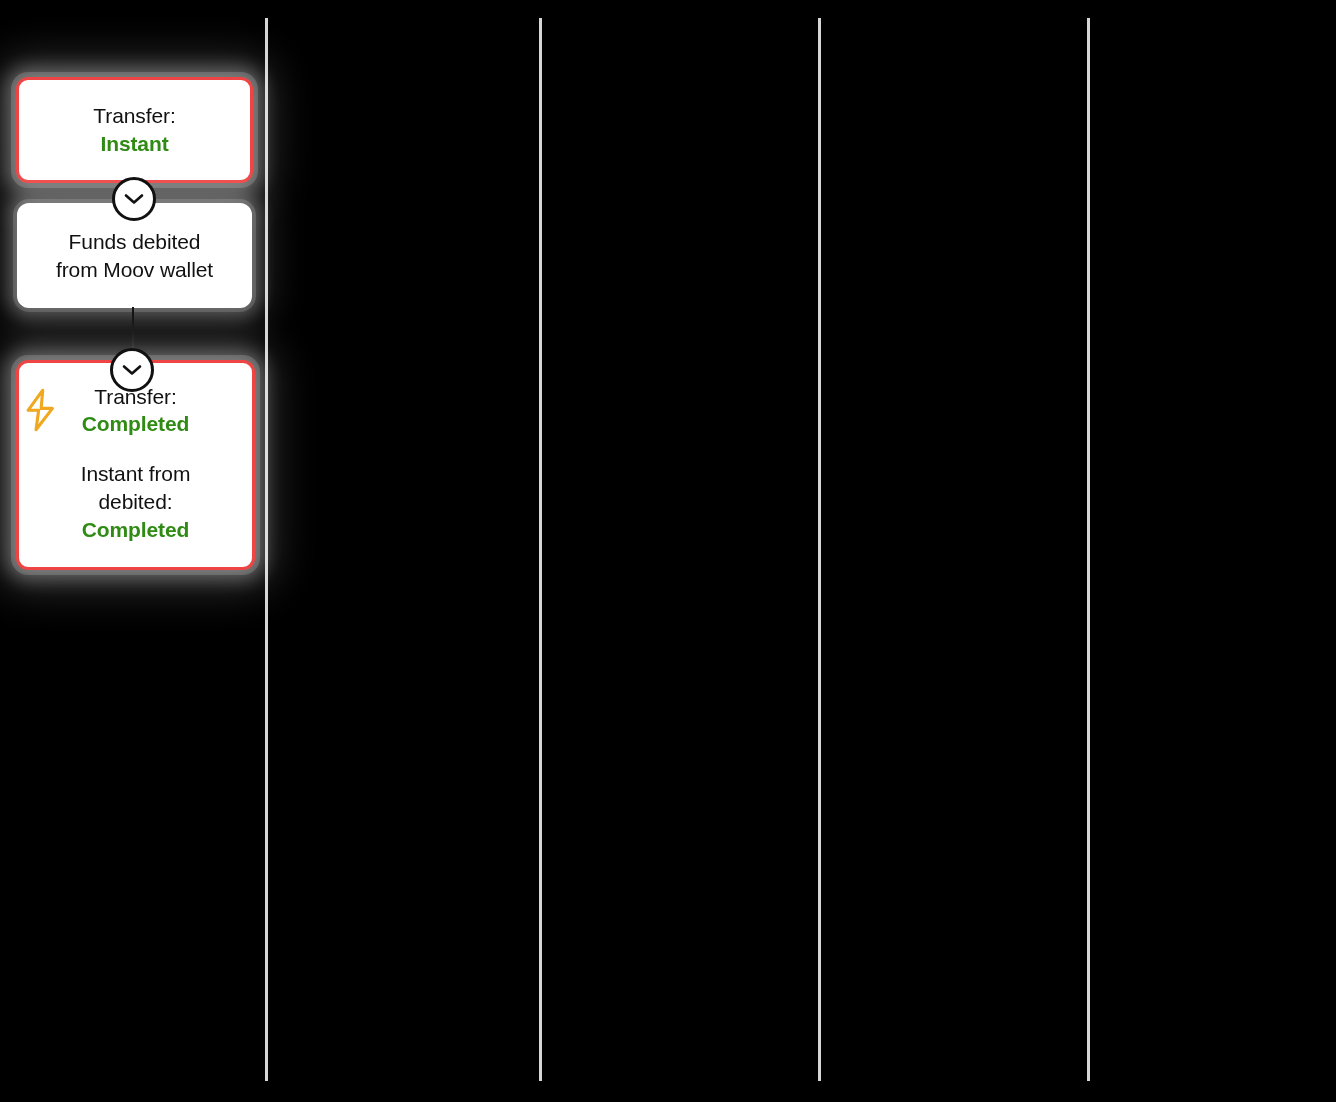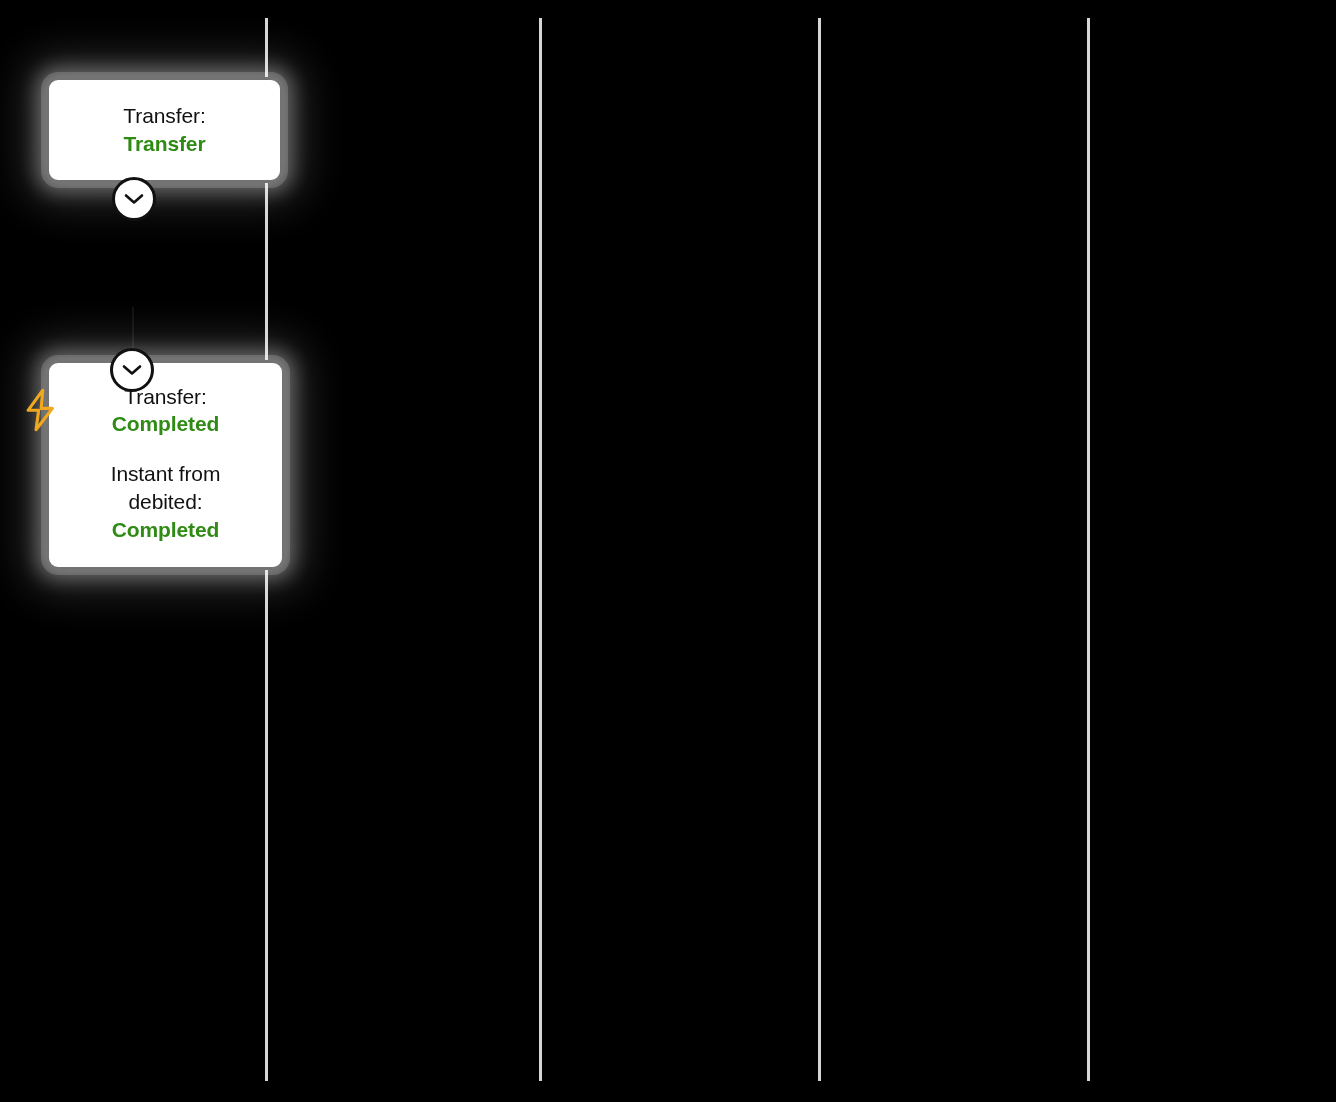"Transfer:" .node.accent { border: 3px solid #737373 -> 3px solid #ef4444; margin-left: 30px -> none }
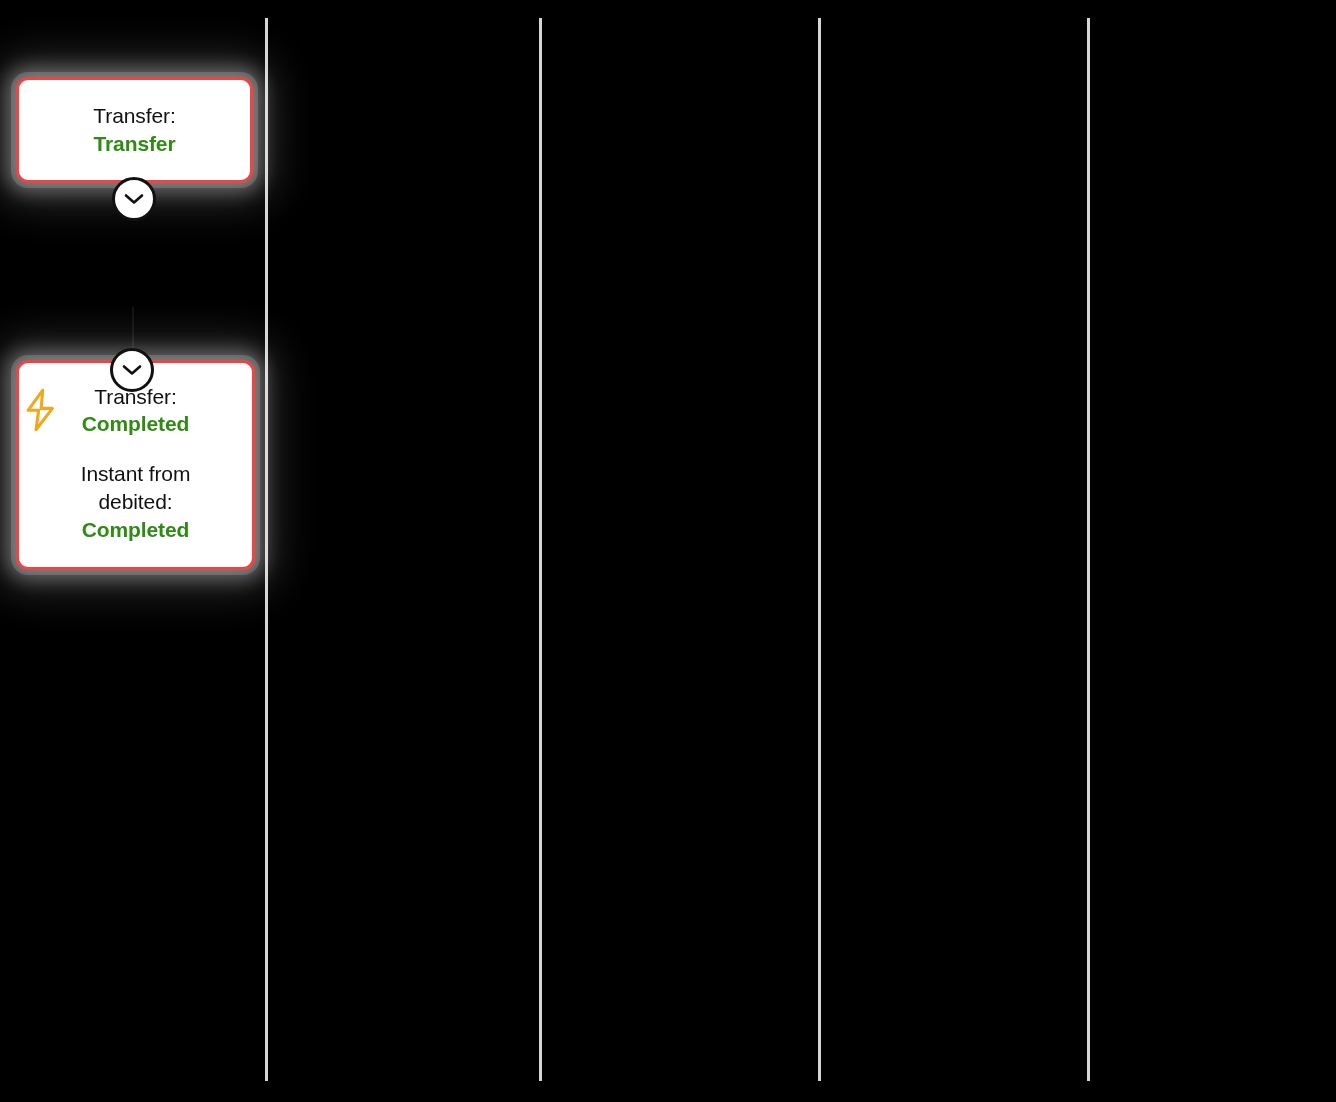"Transfer" span.node-line { text: Transfer -> Instant }
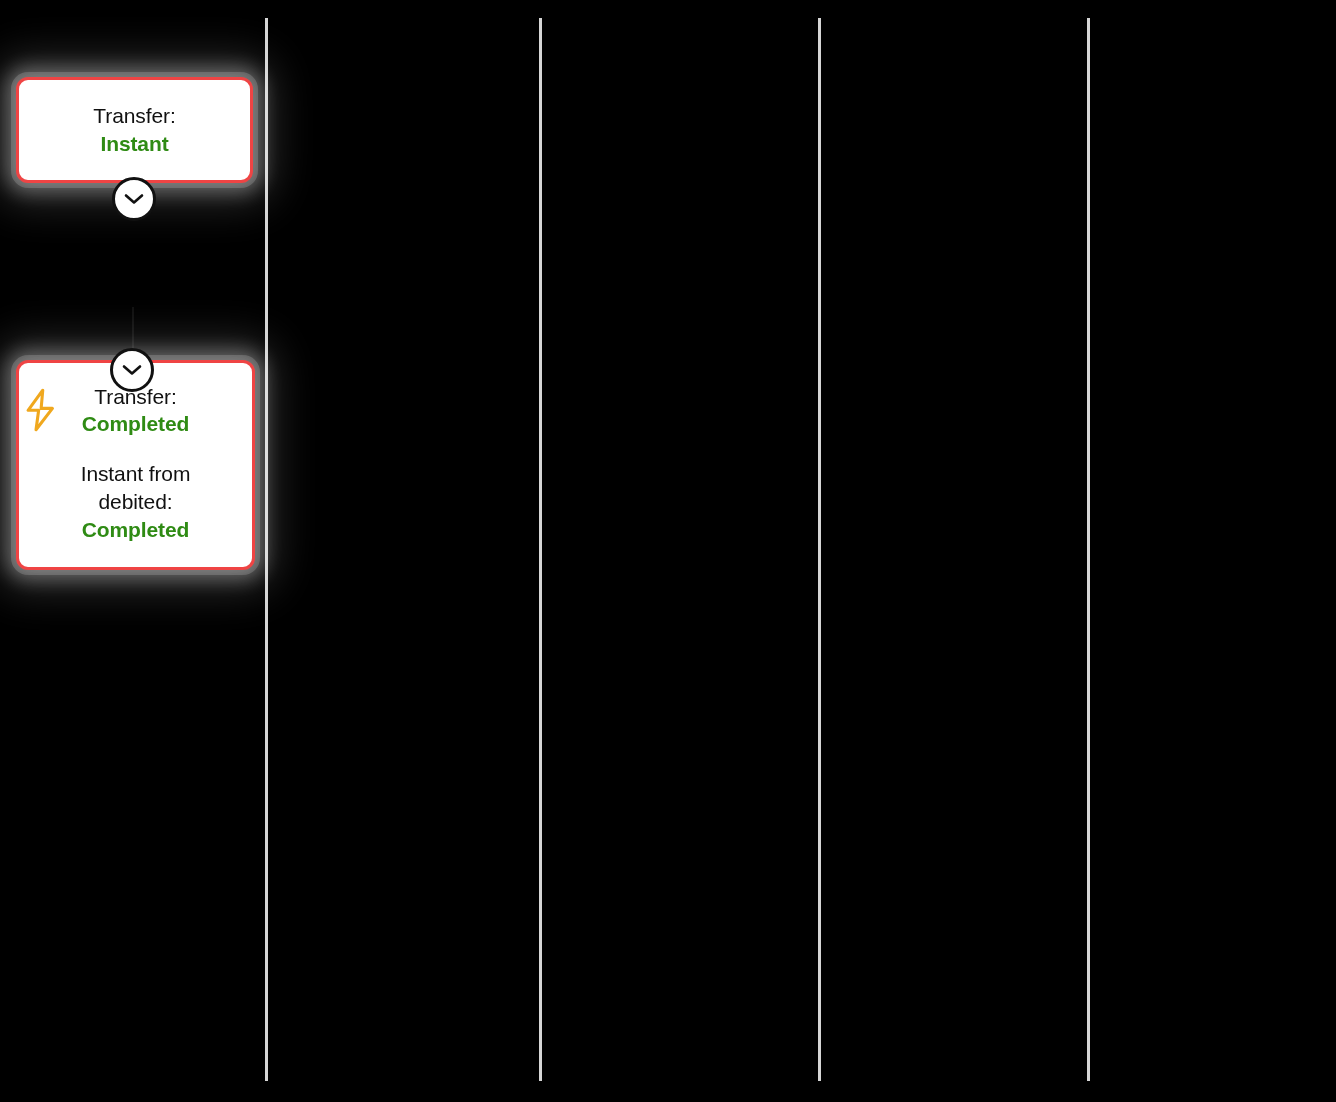"Funds debited" div.node { html: none -> <div> <span>Funds debited</span> <span>from Moov wallet</span> </div> }
